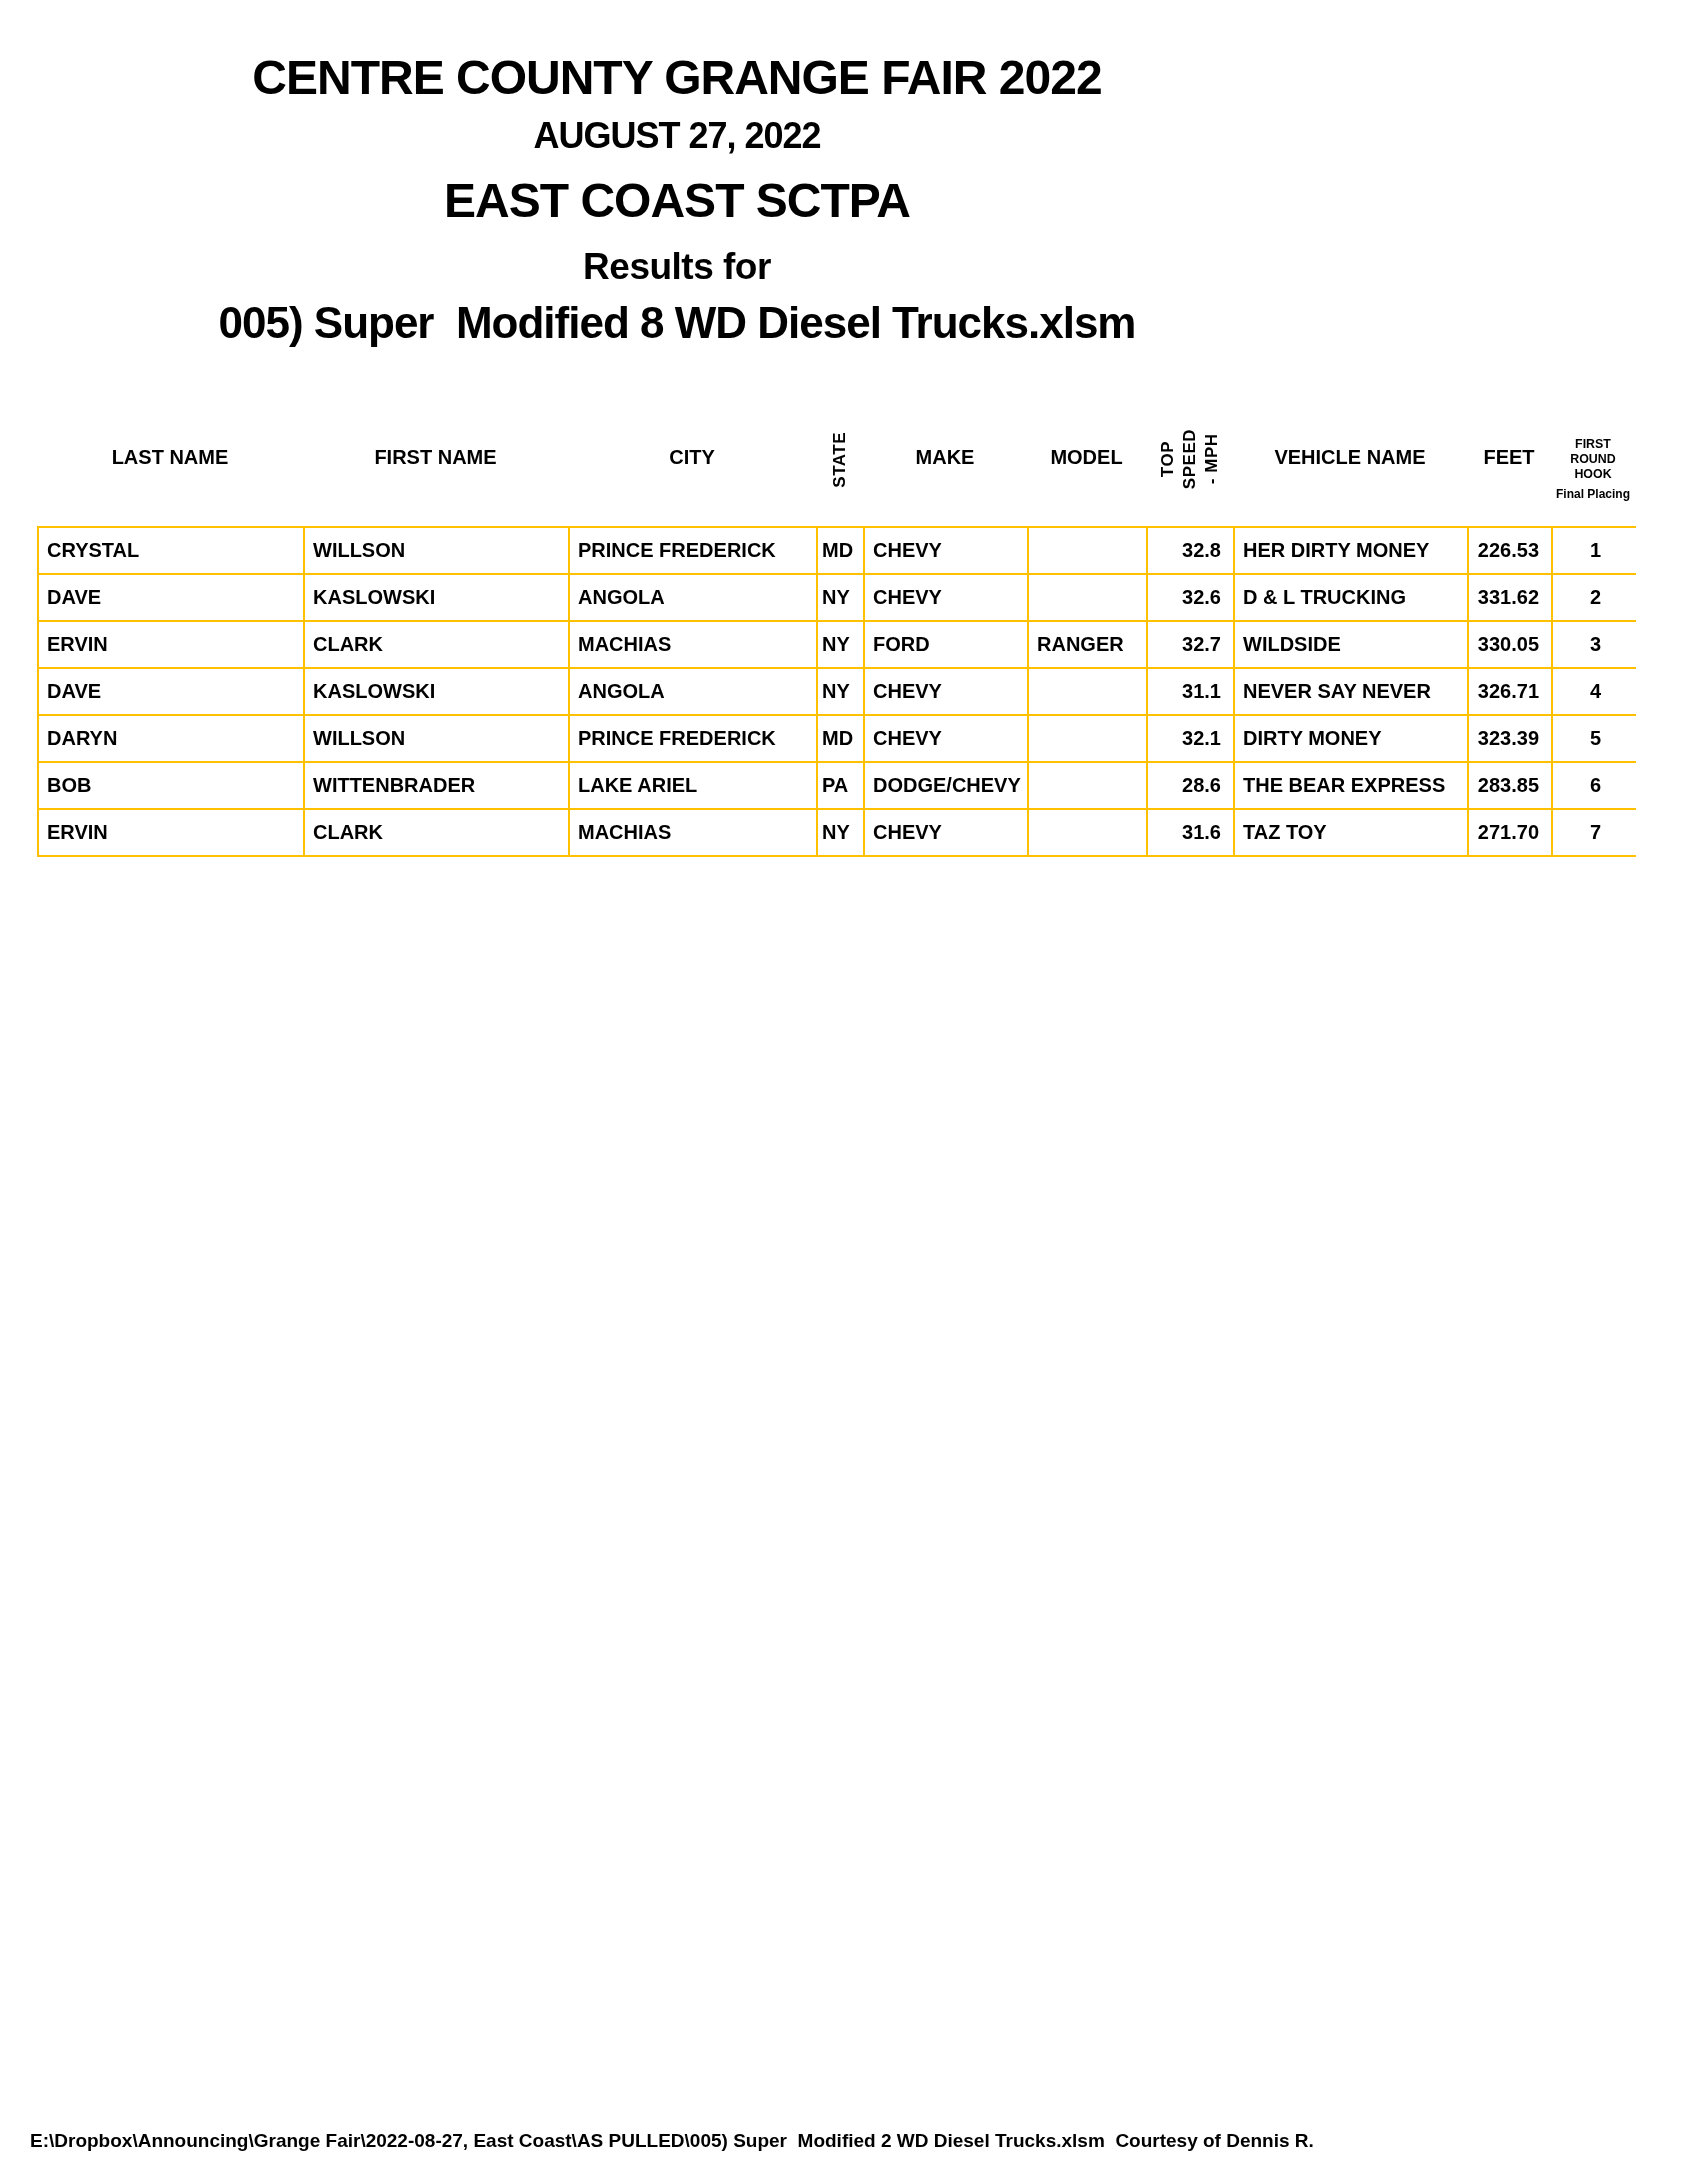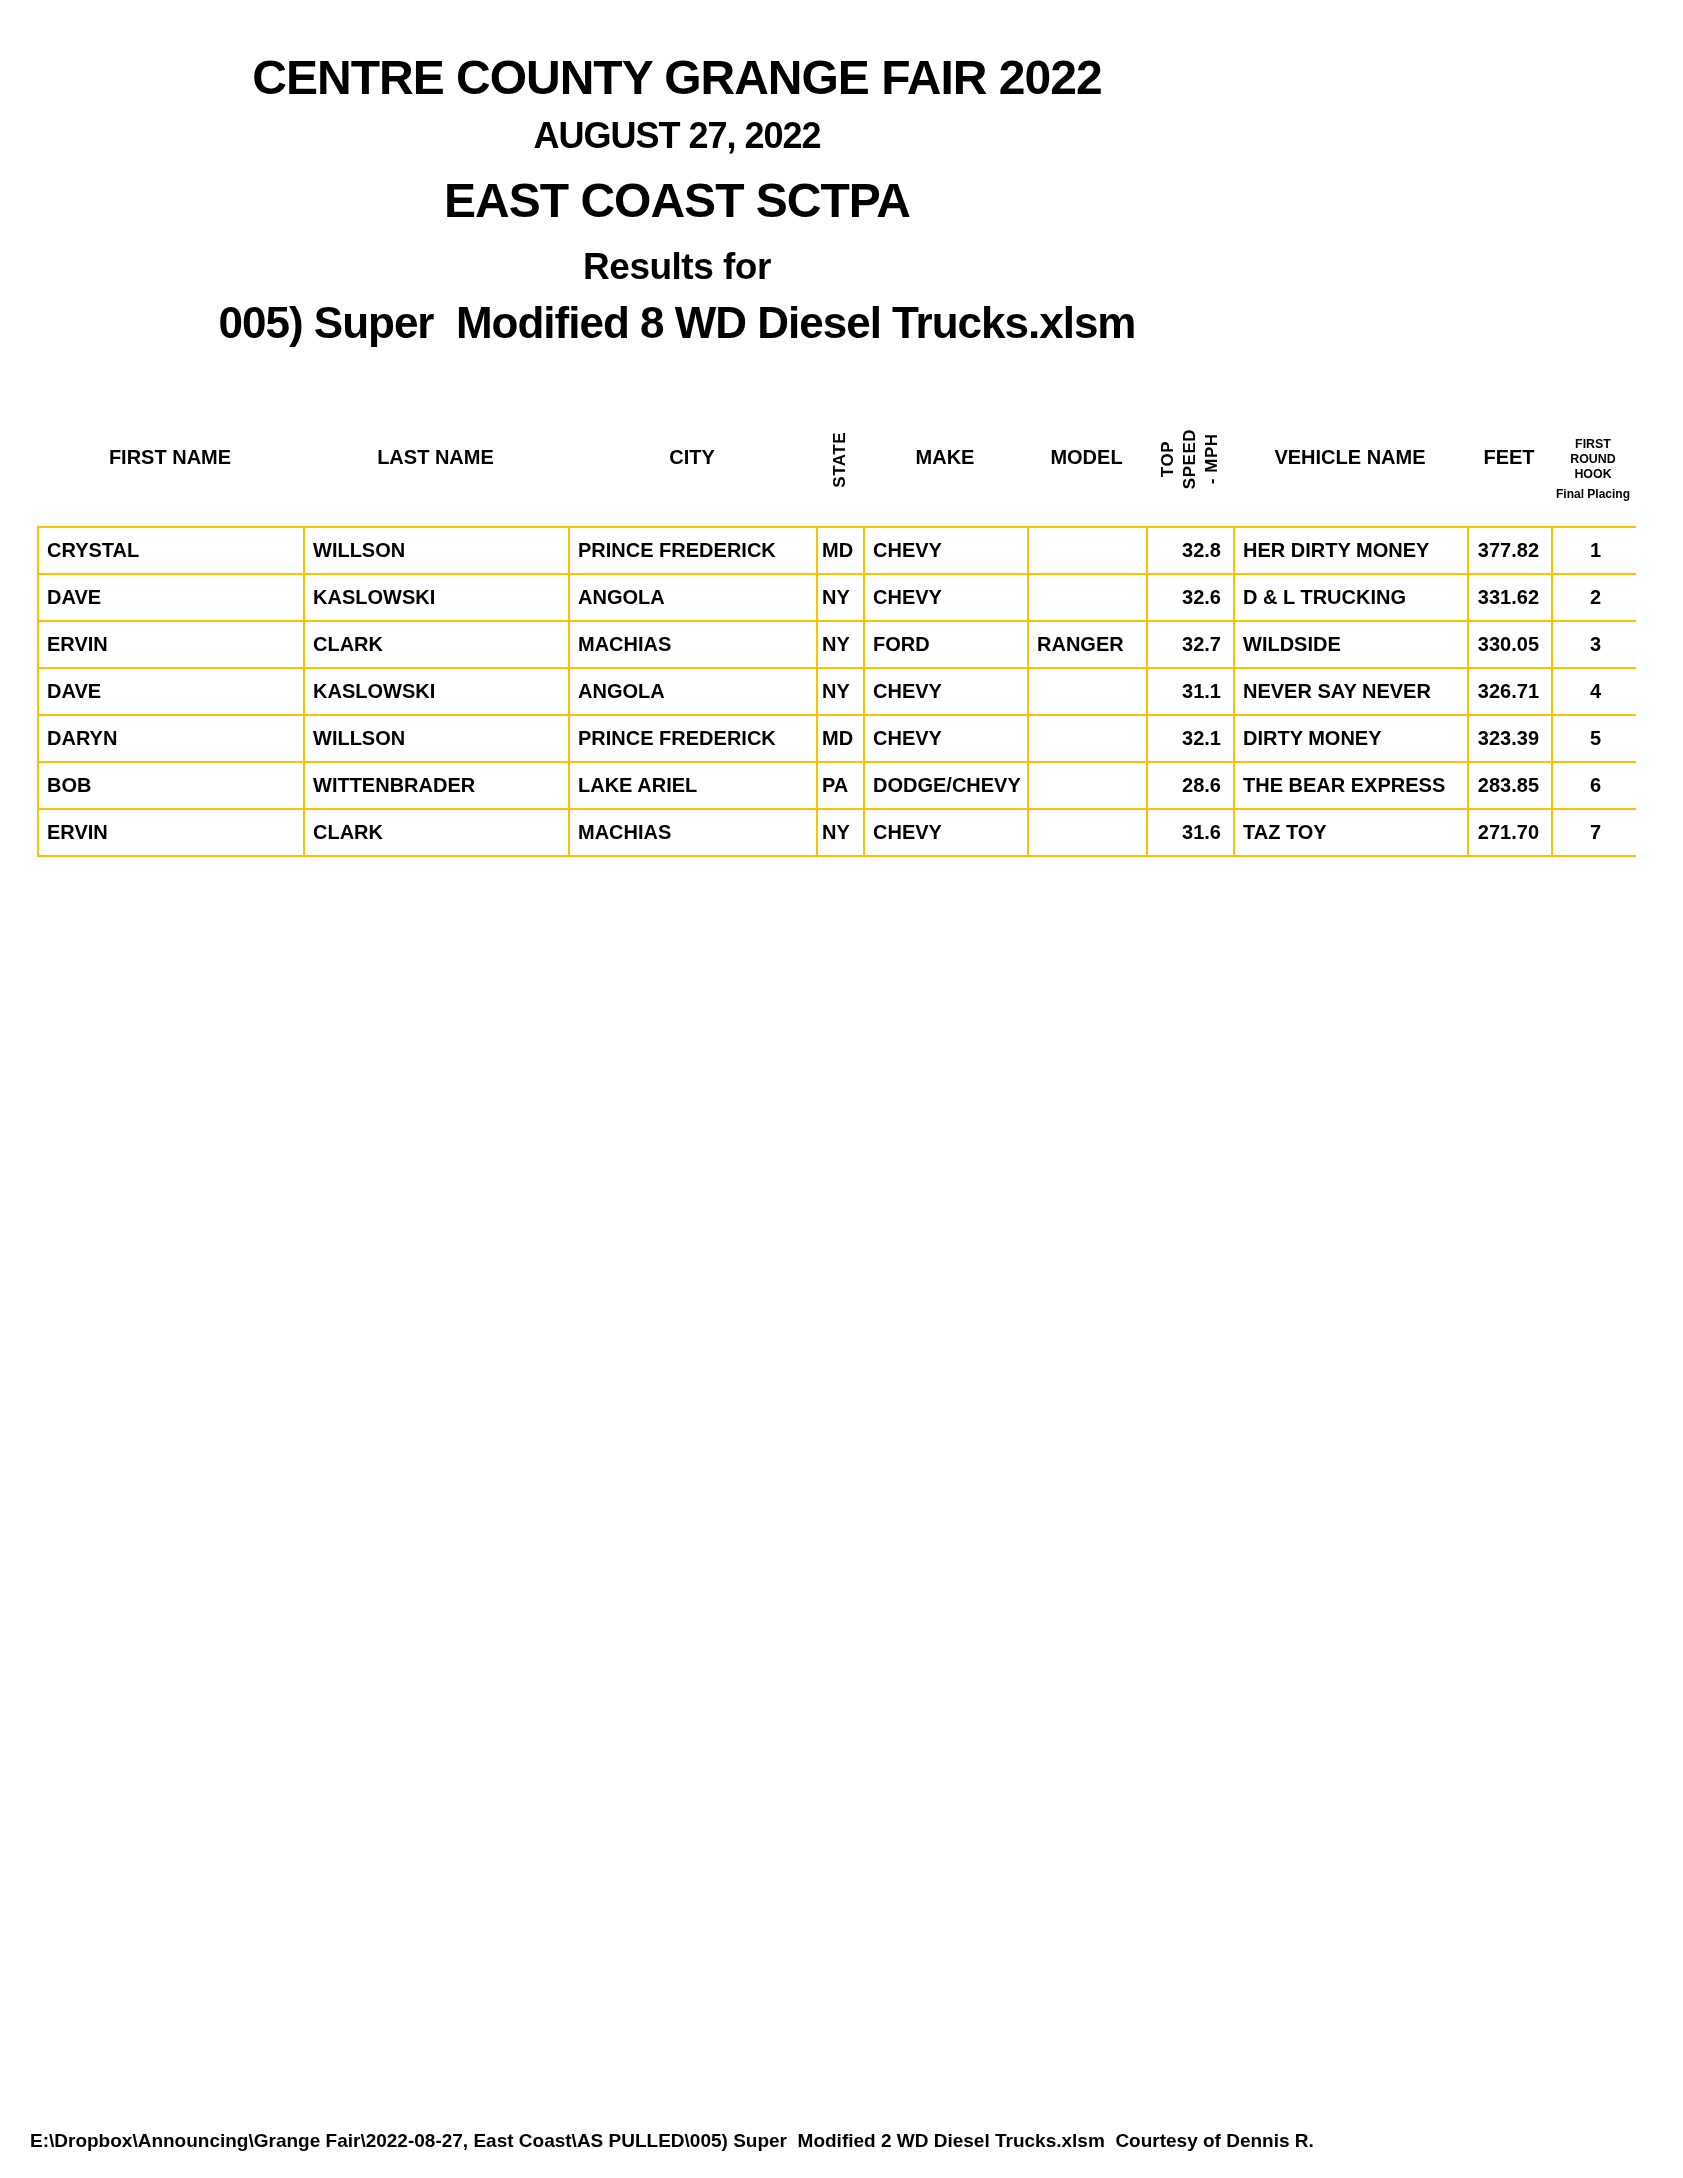"FIRST NAME" div.th { order: before "LAST NAME" -> after "LAST NAME" }
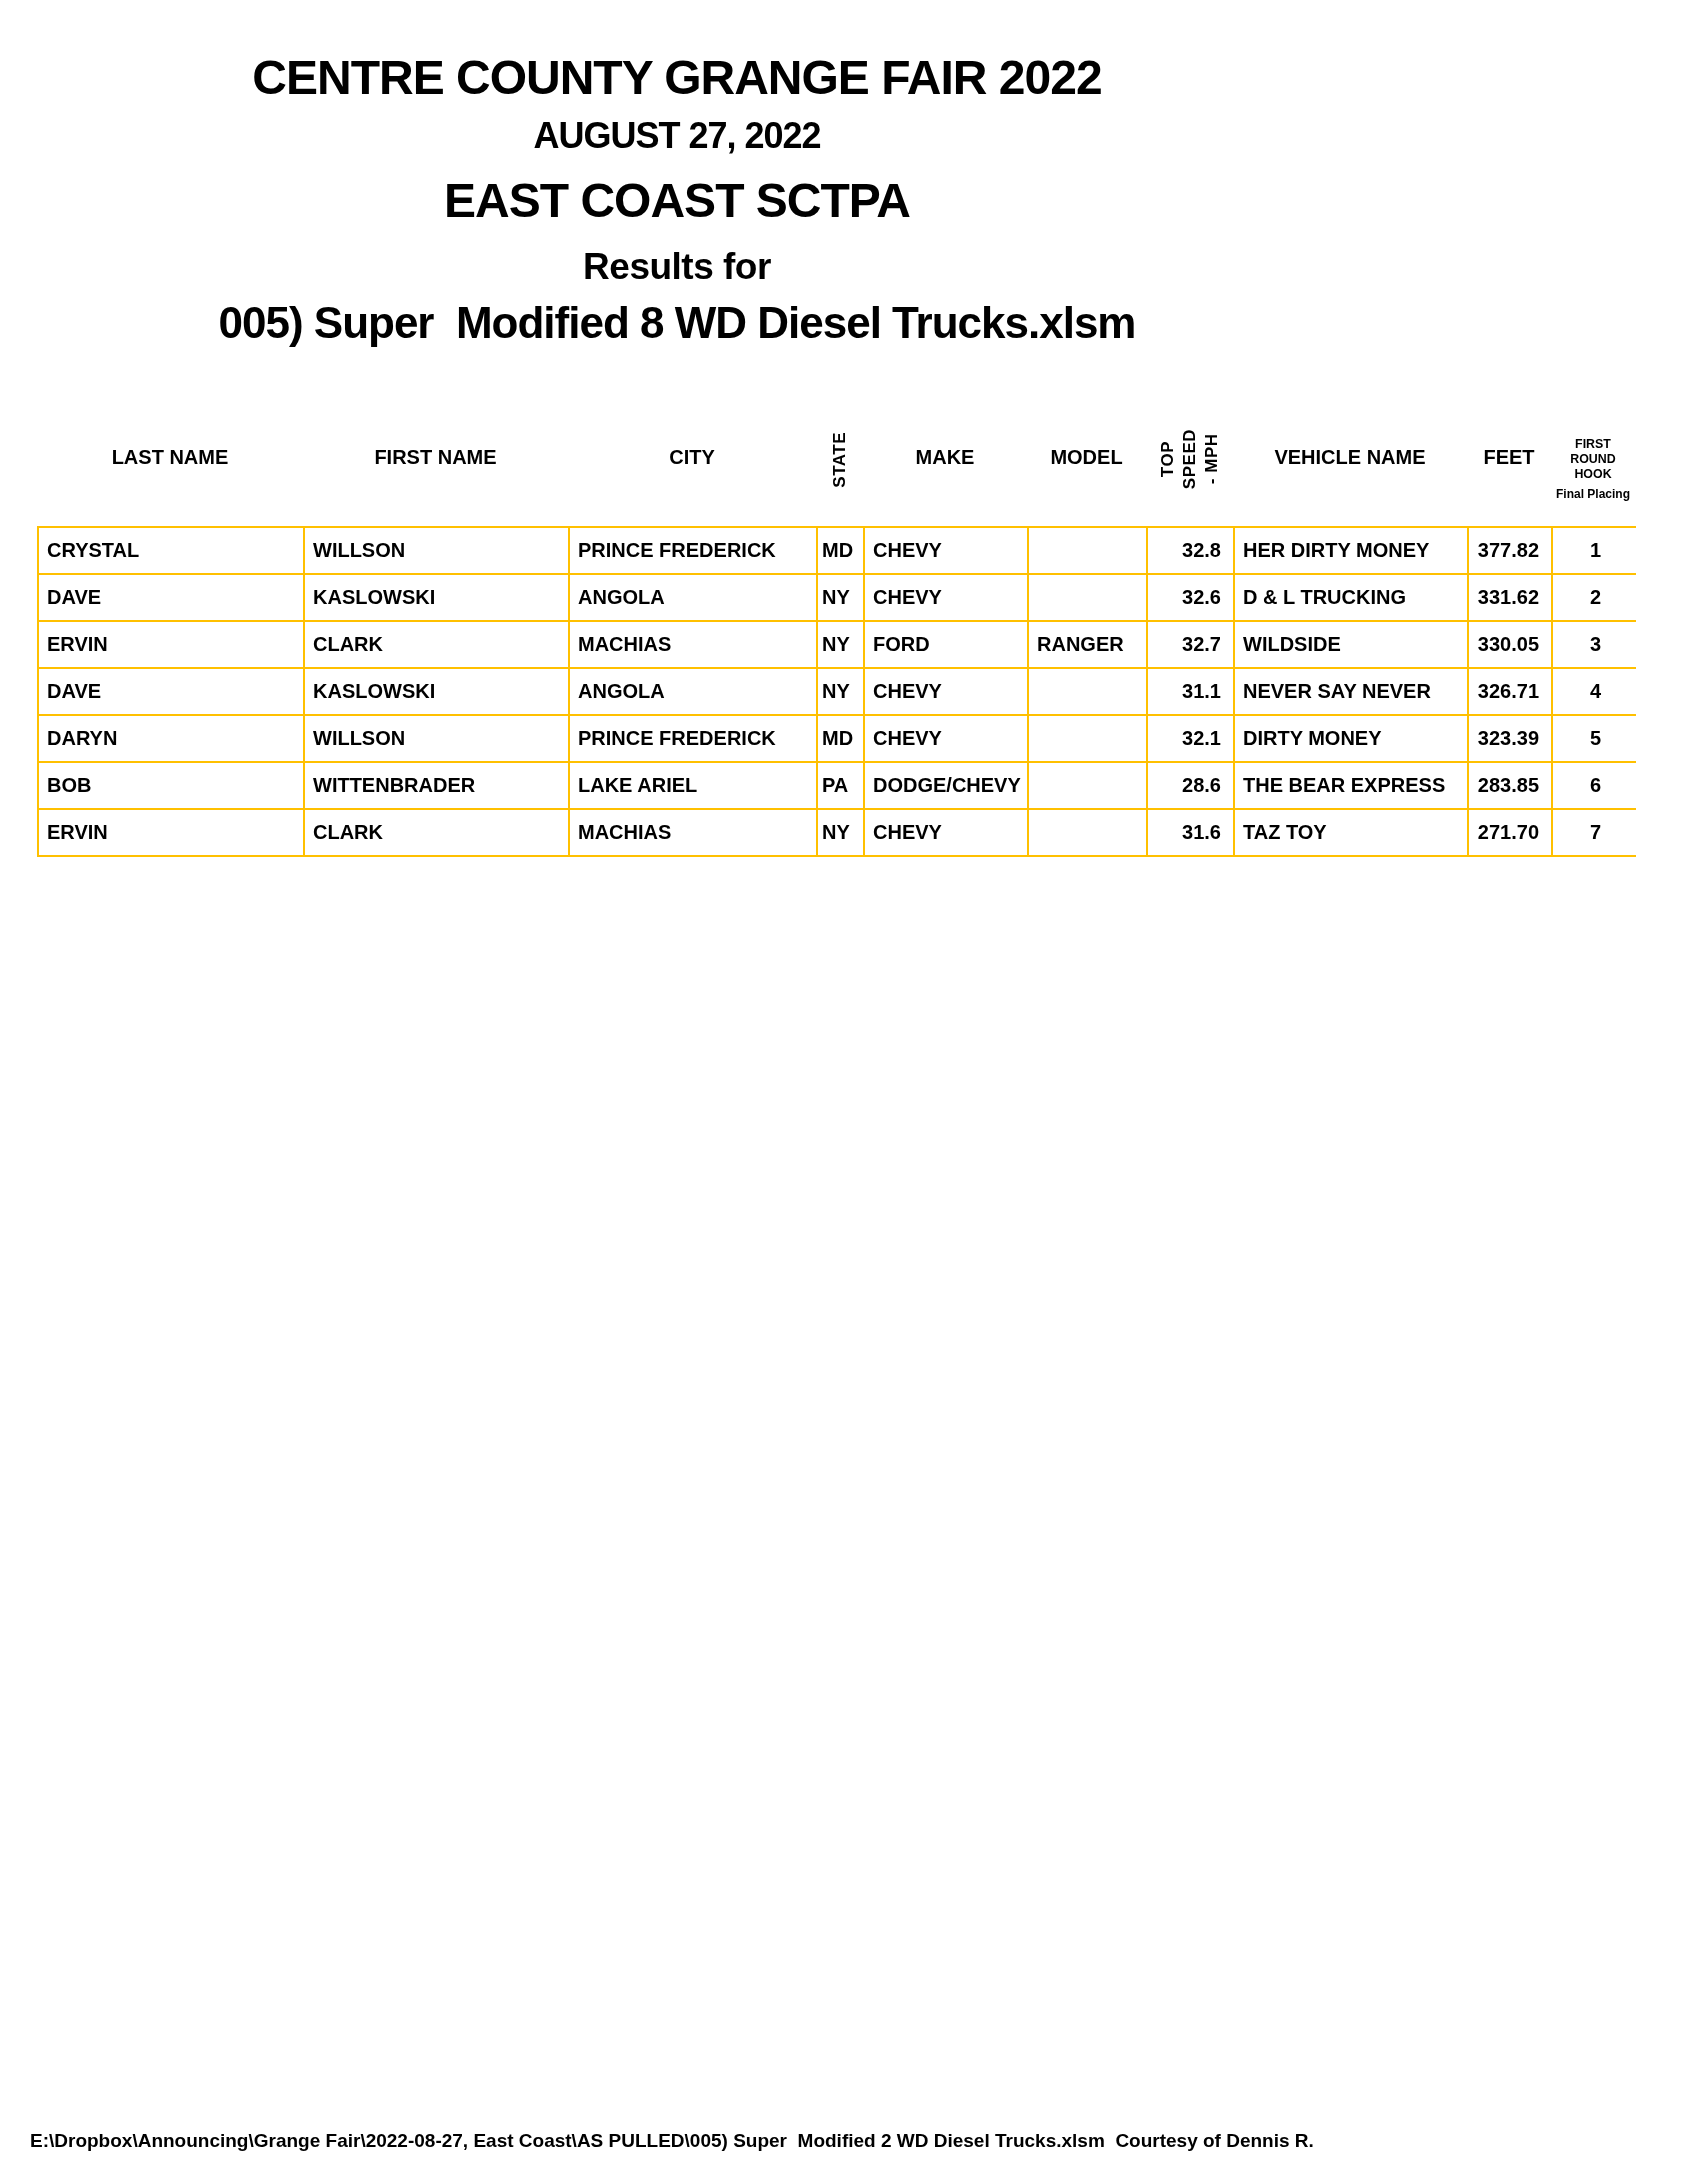"377.82" td.right { text: 377.82 -> 226.53 }
